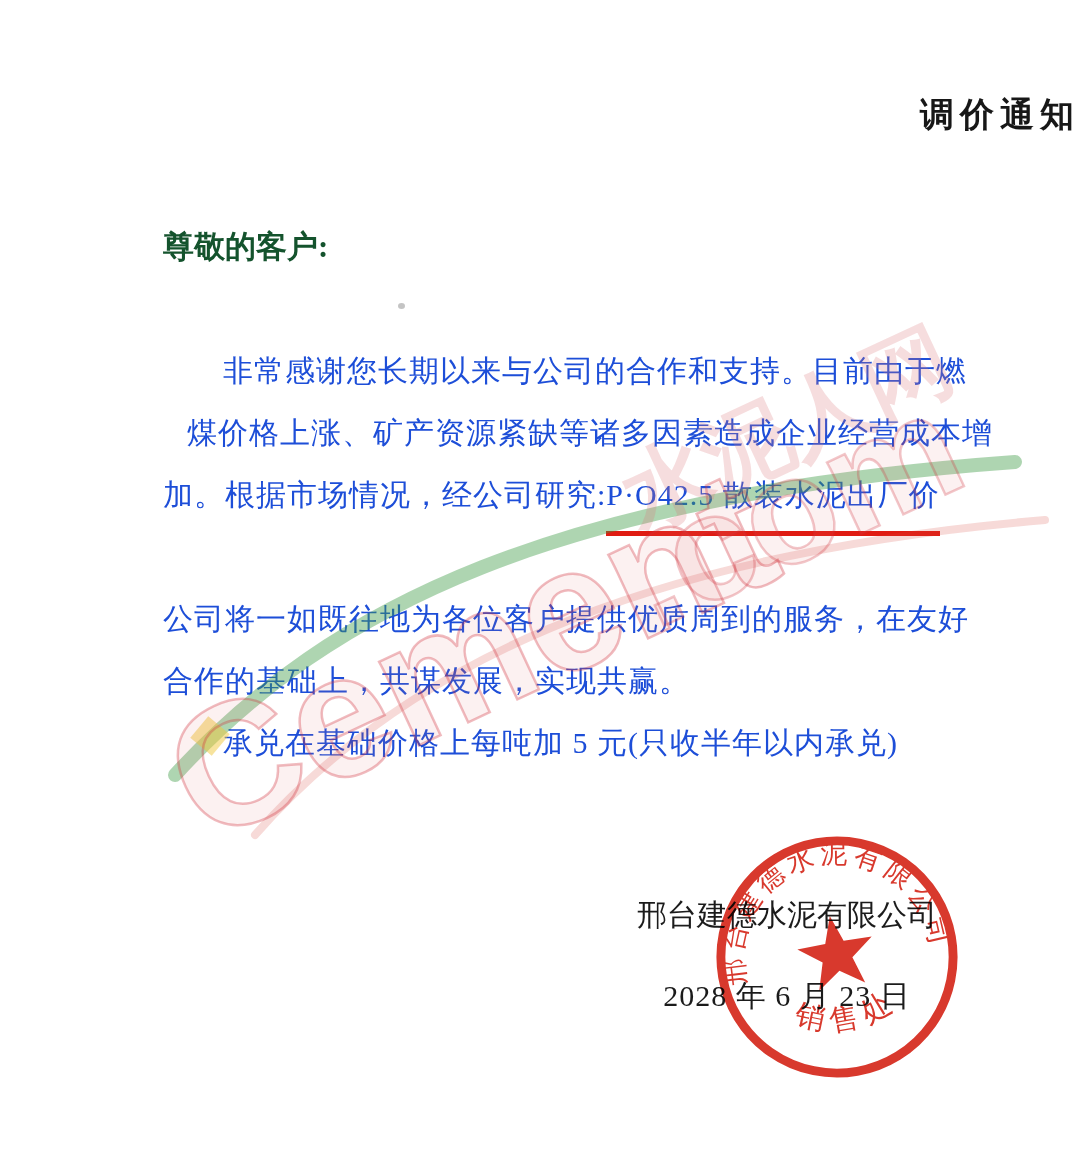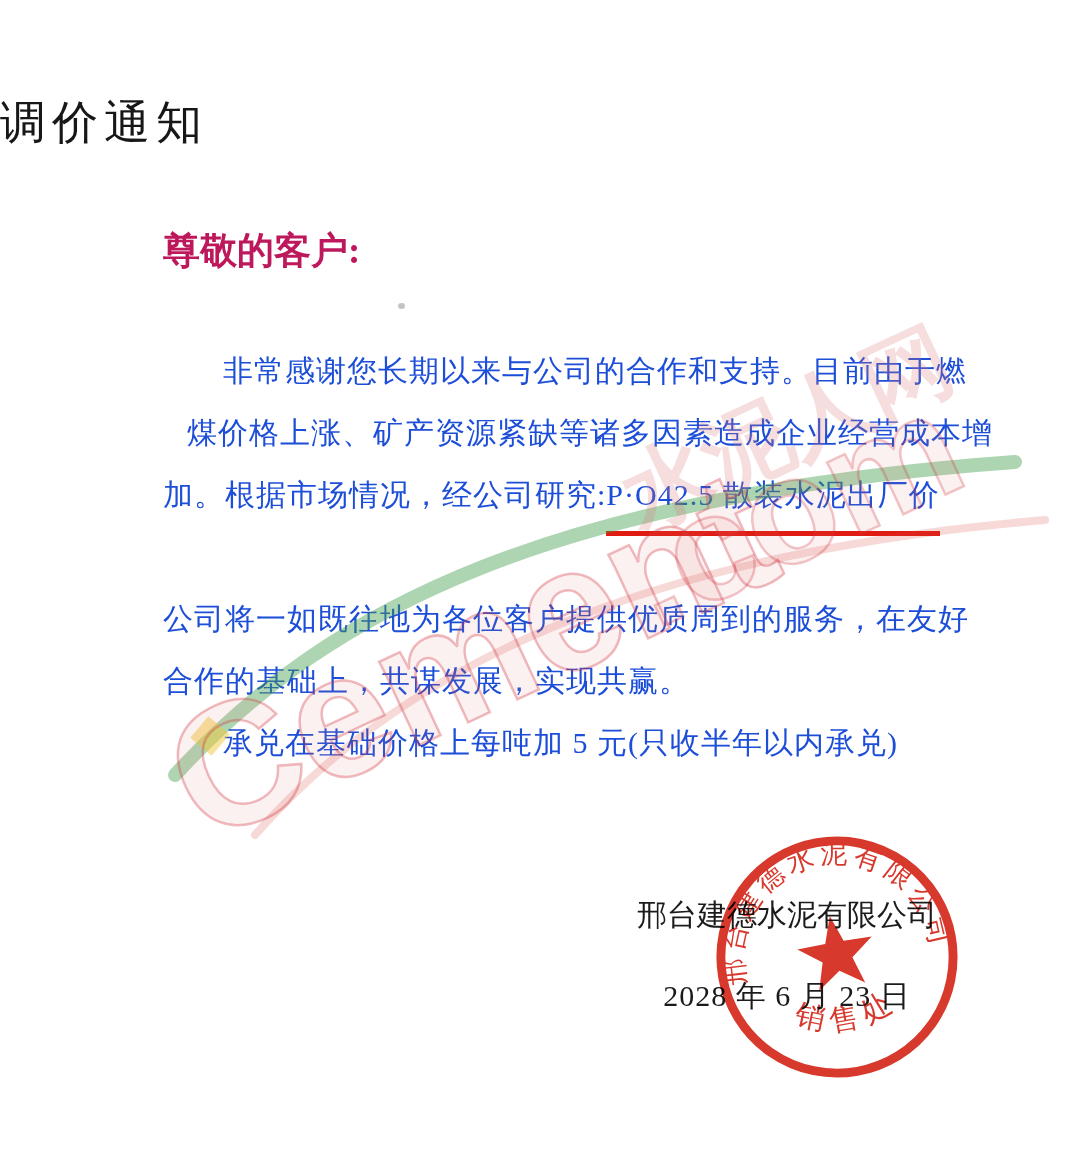"调价通知" .title { font-size: 46px -> 34px; font-weight: 400 -> 700; text-align: left -> right }
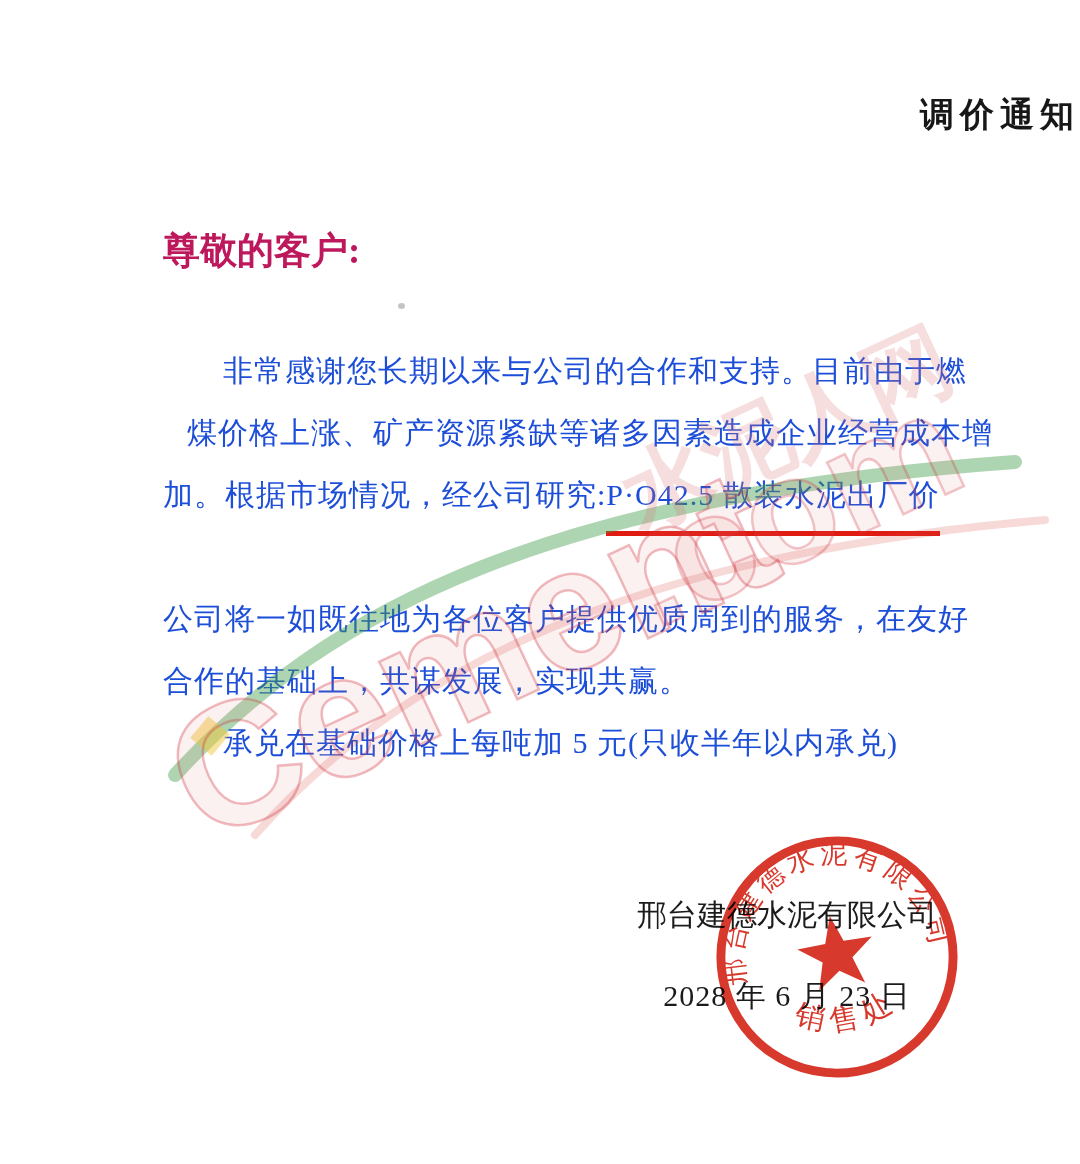"尊敬的客户:" .salutation { color: #be185d -> #14532d; font-size: 37px -> 31px }
